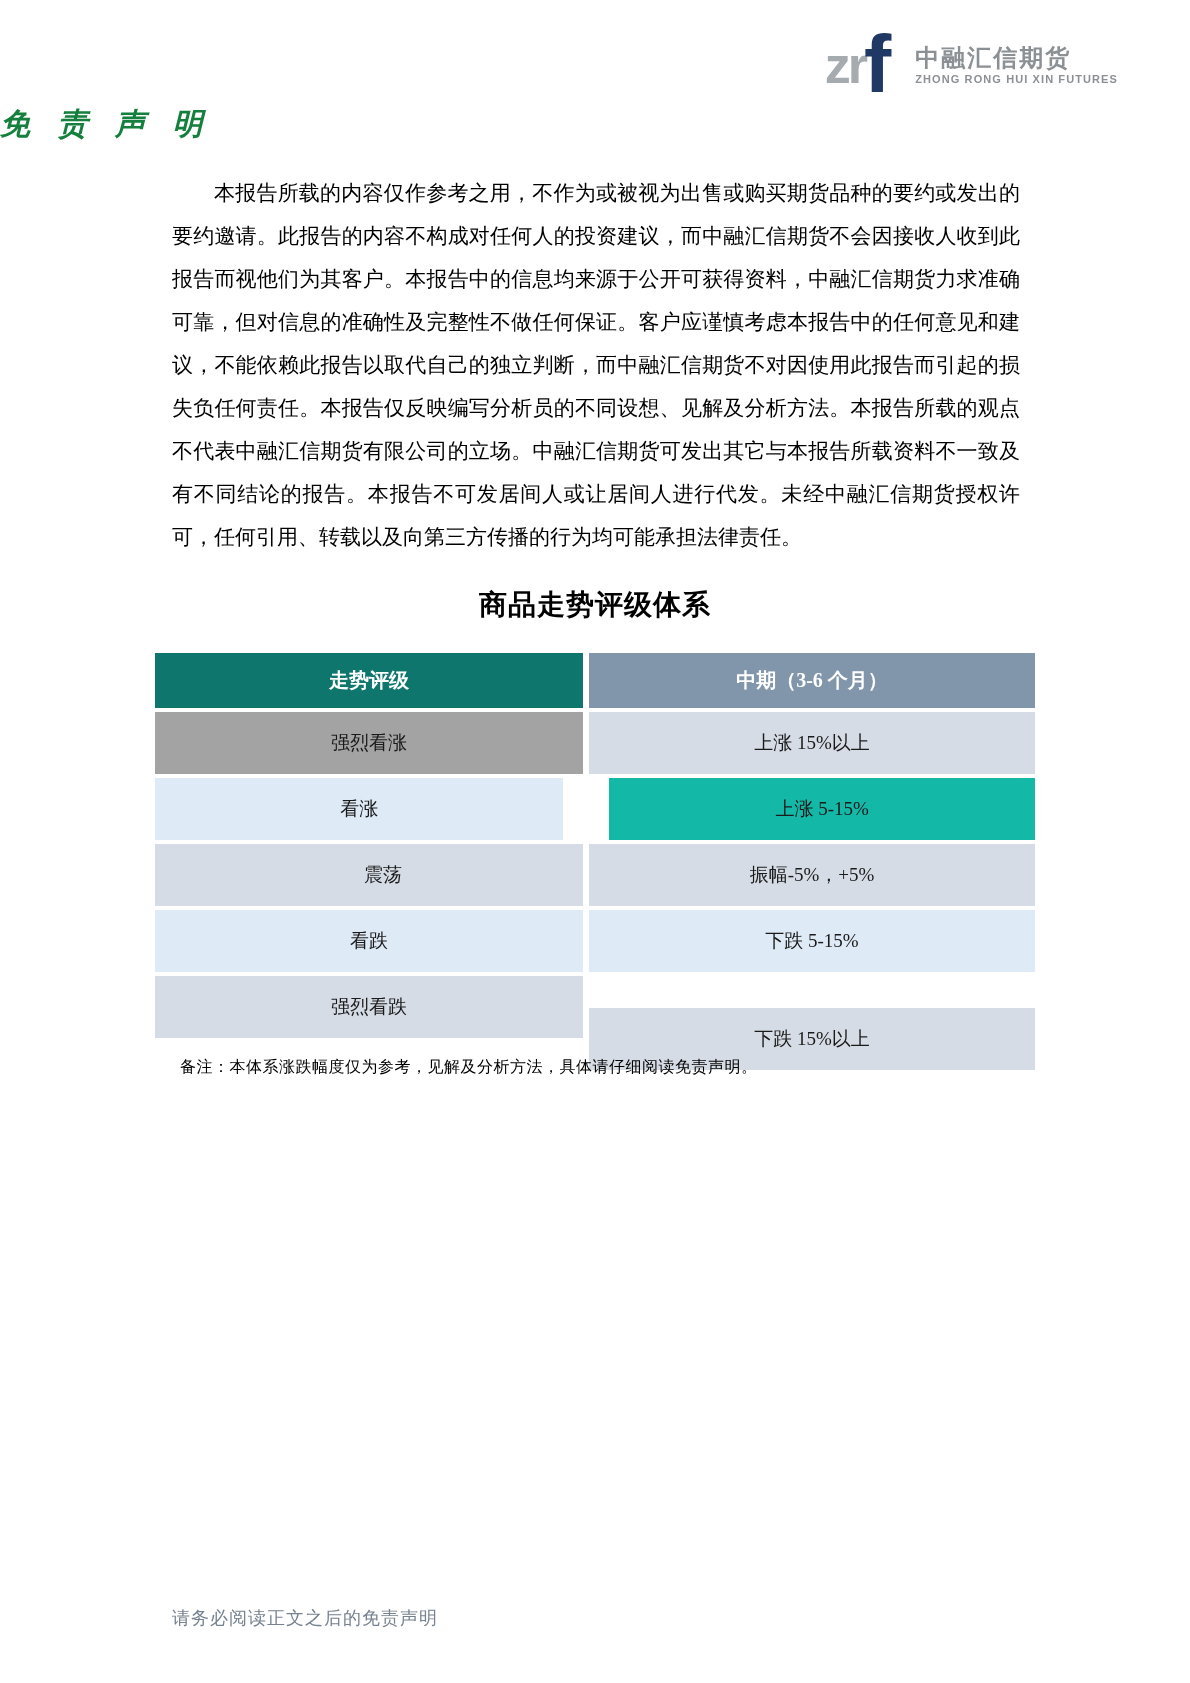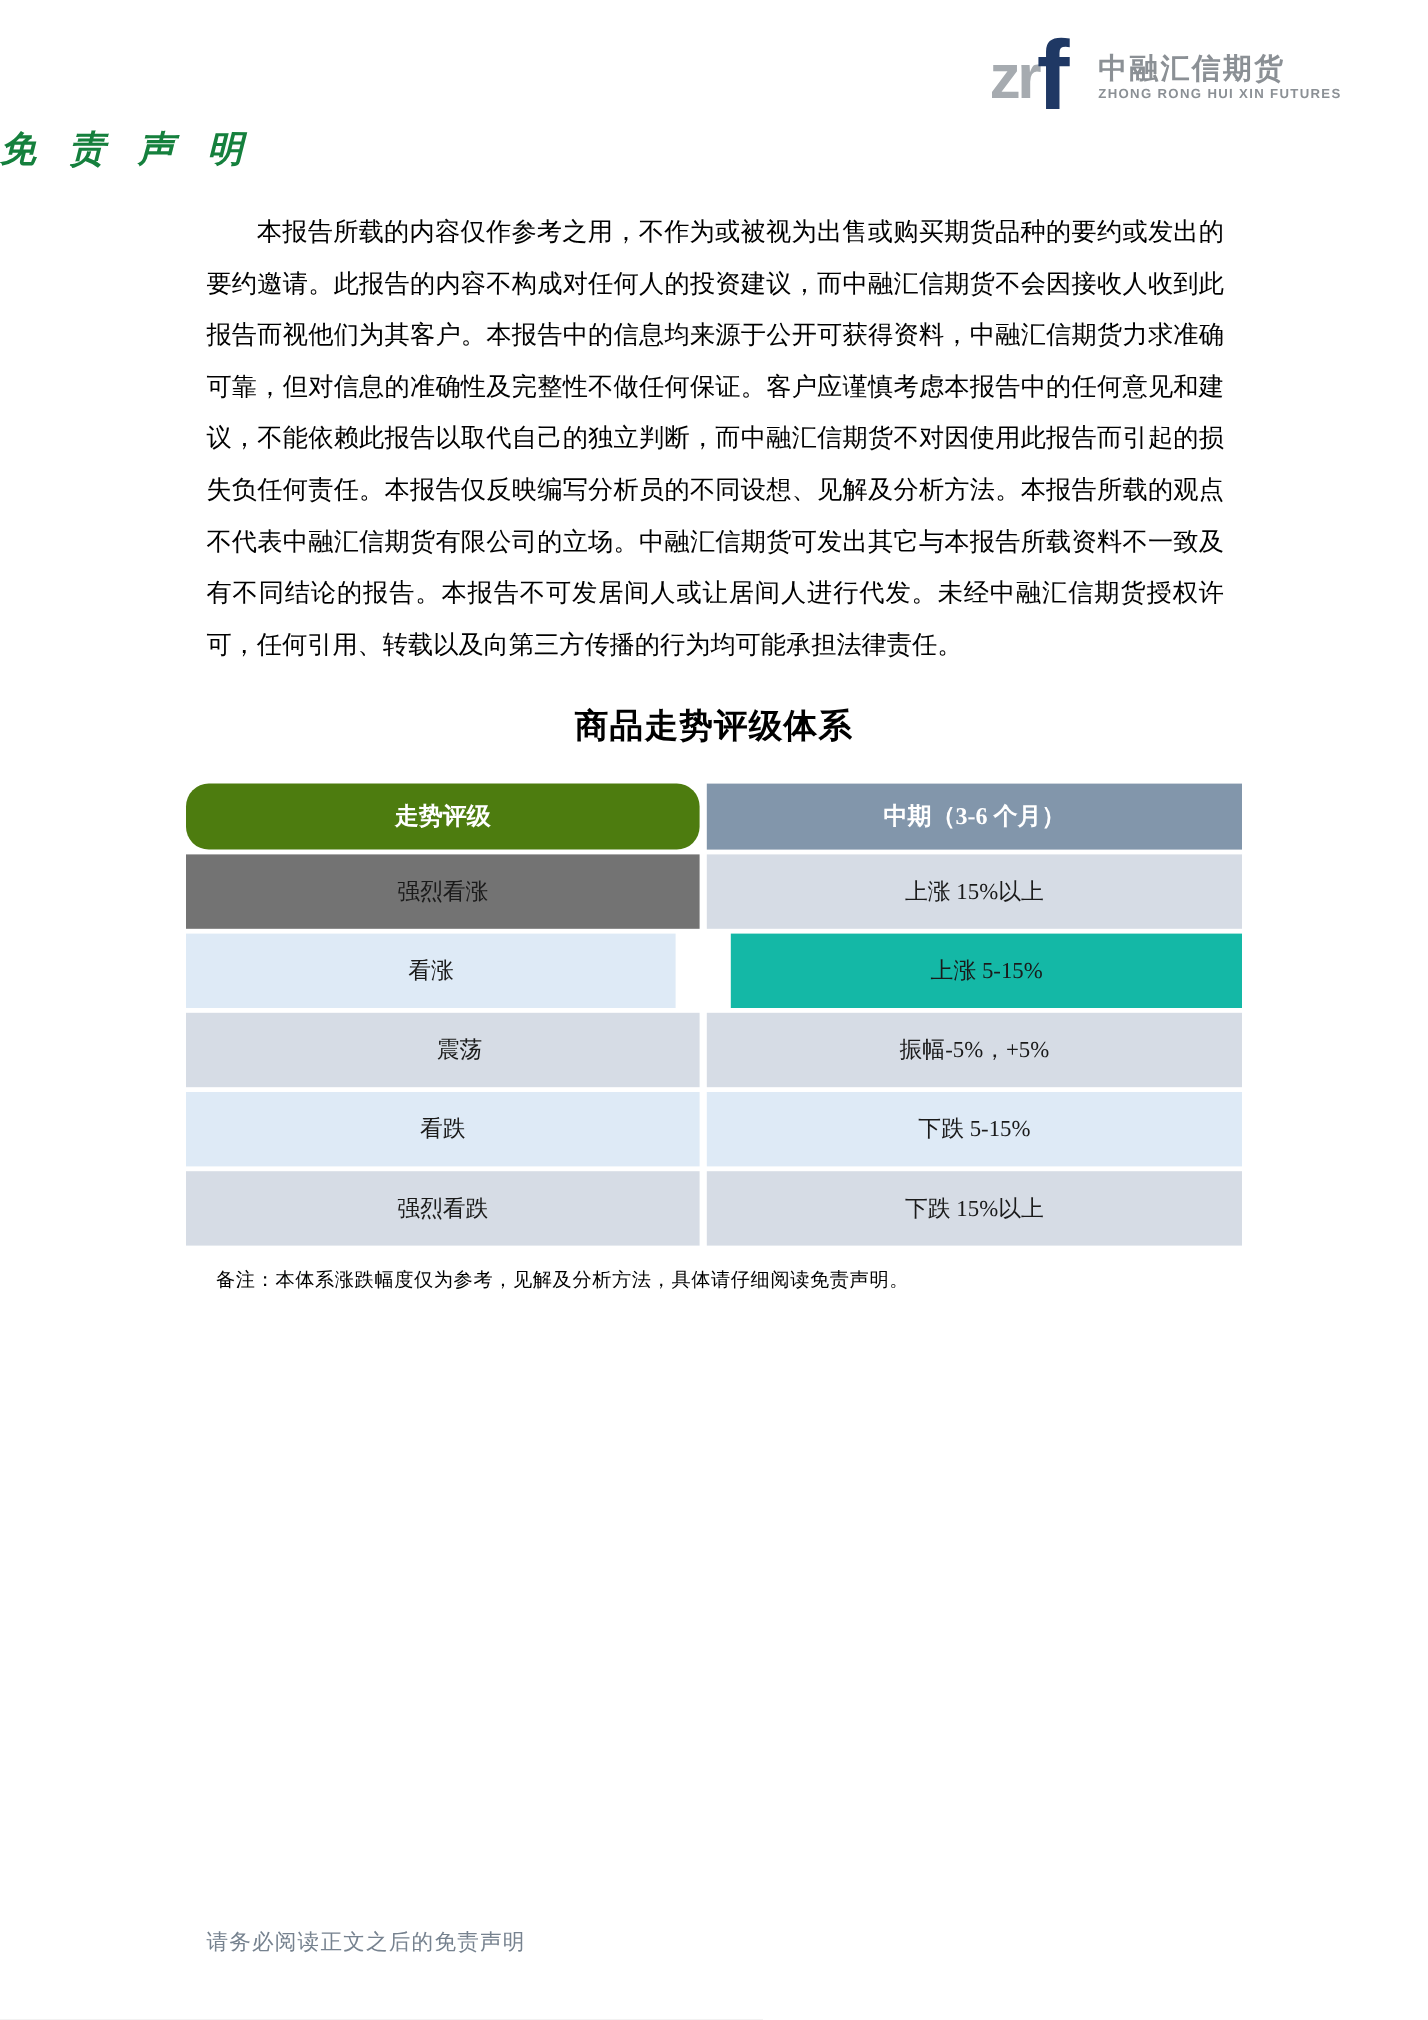"走势评级" div.t-cell { background: #4d7c0f -> #0f766e; border-radius: 19px -> none }
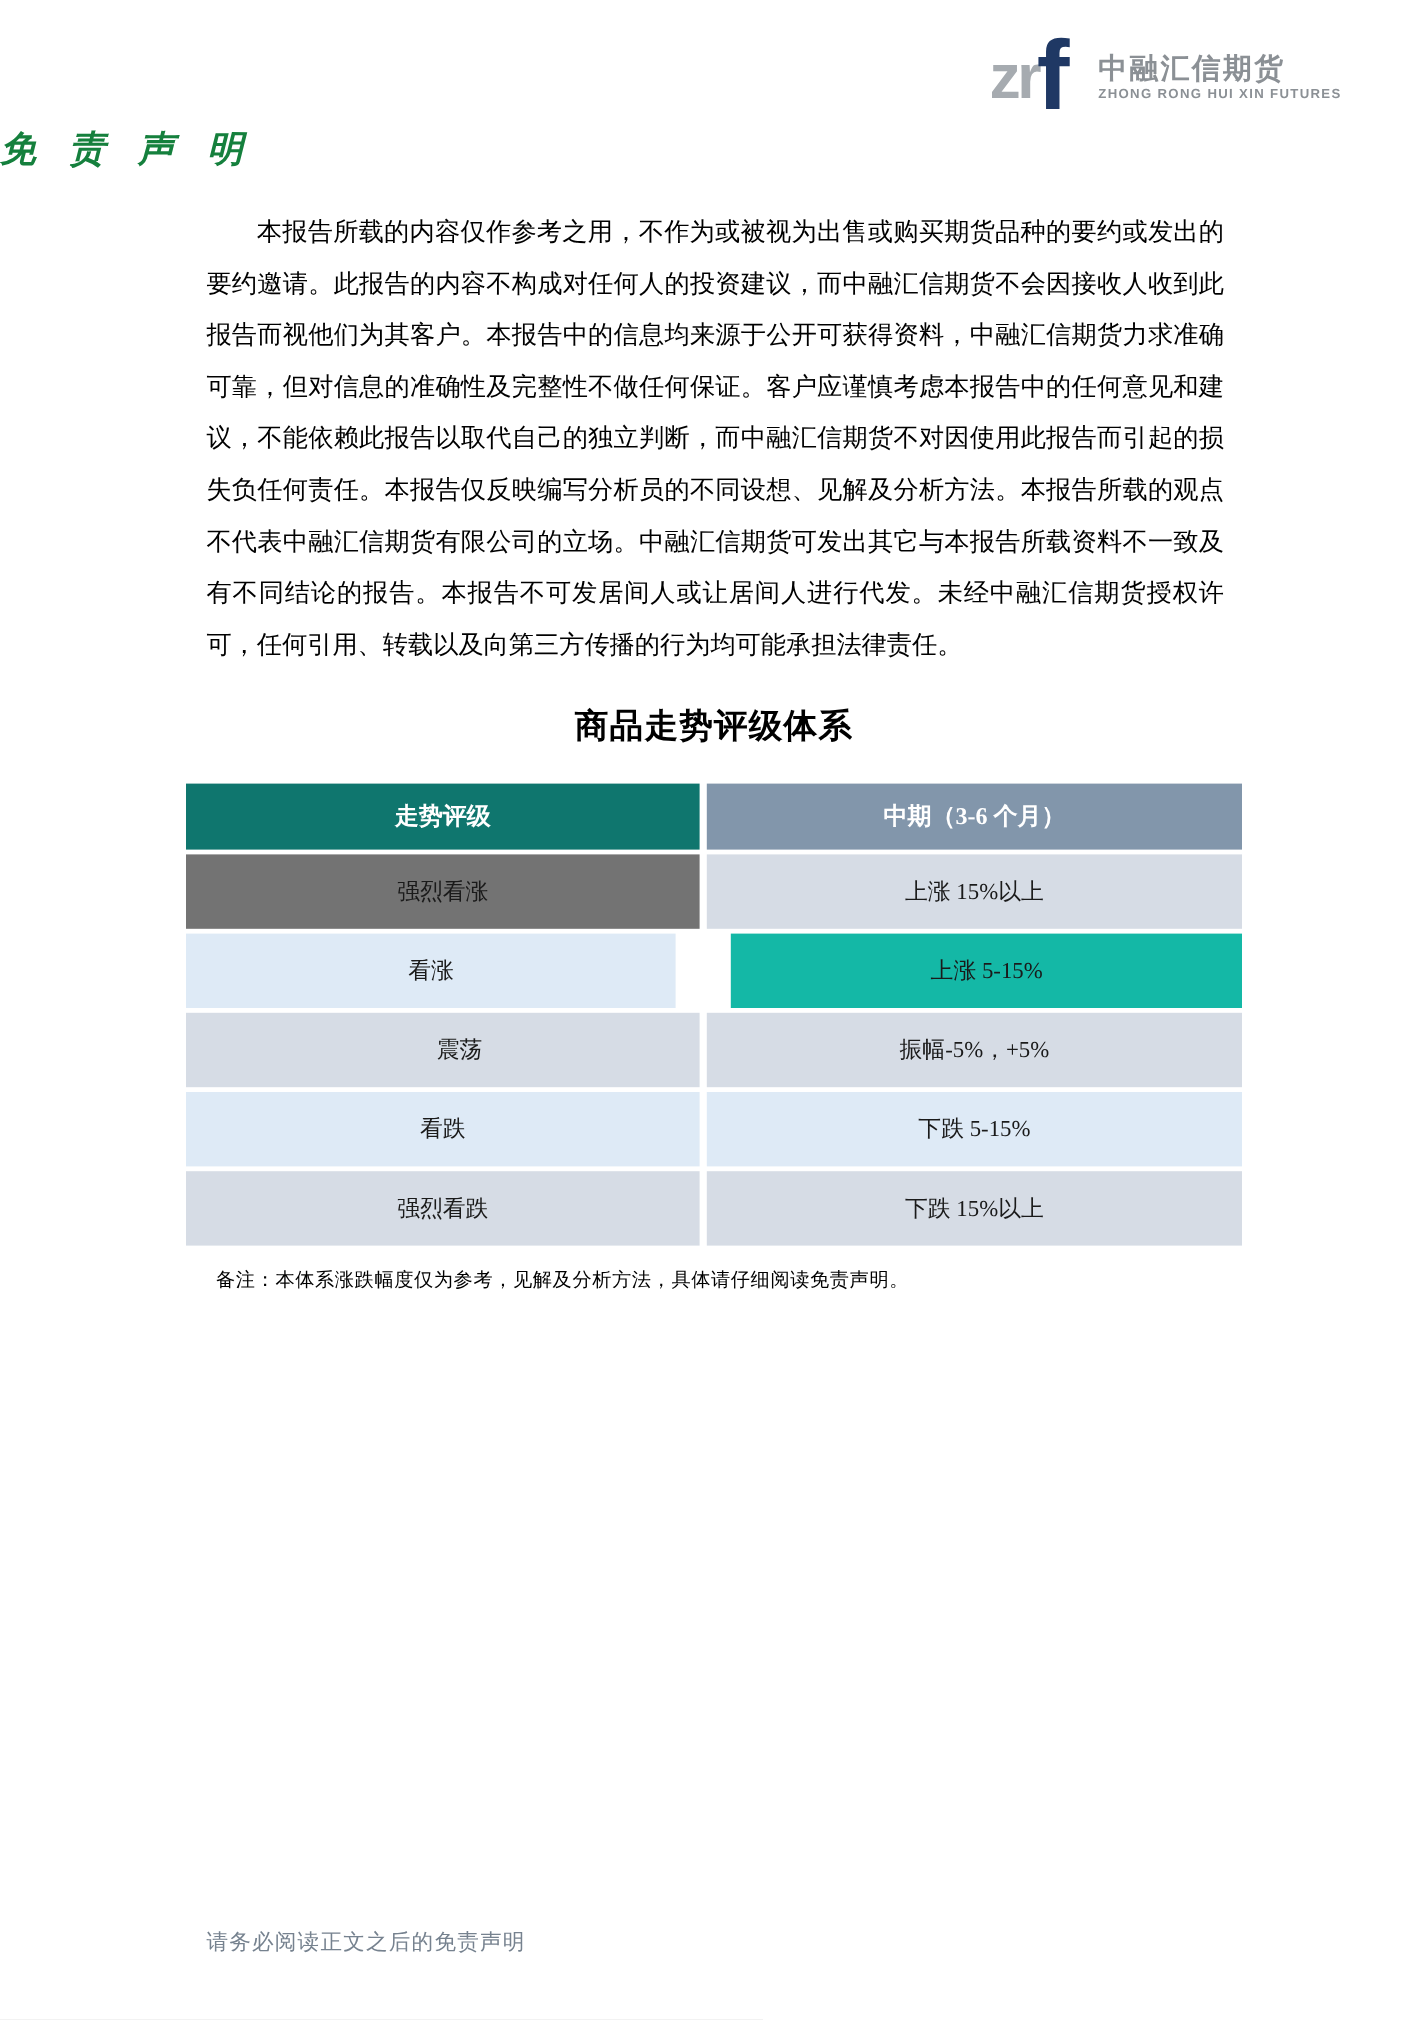"强烈看涨" div.t-cell { background: #737373 -> #a3a3a3 }
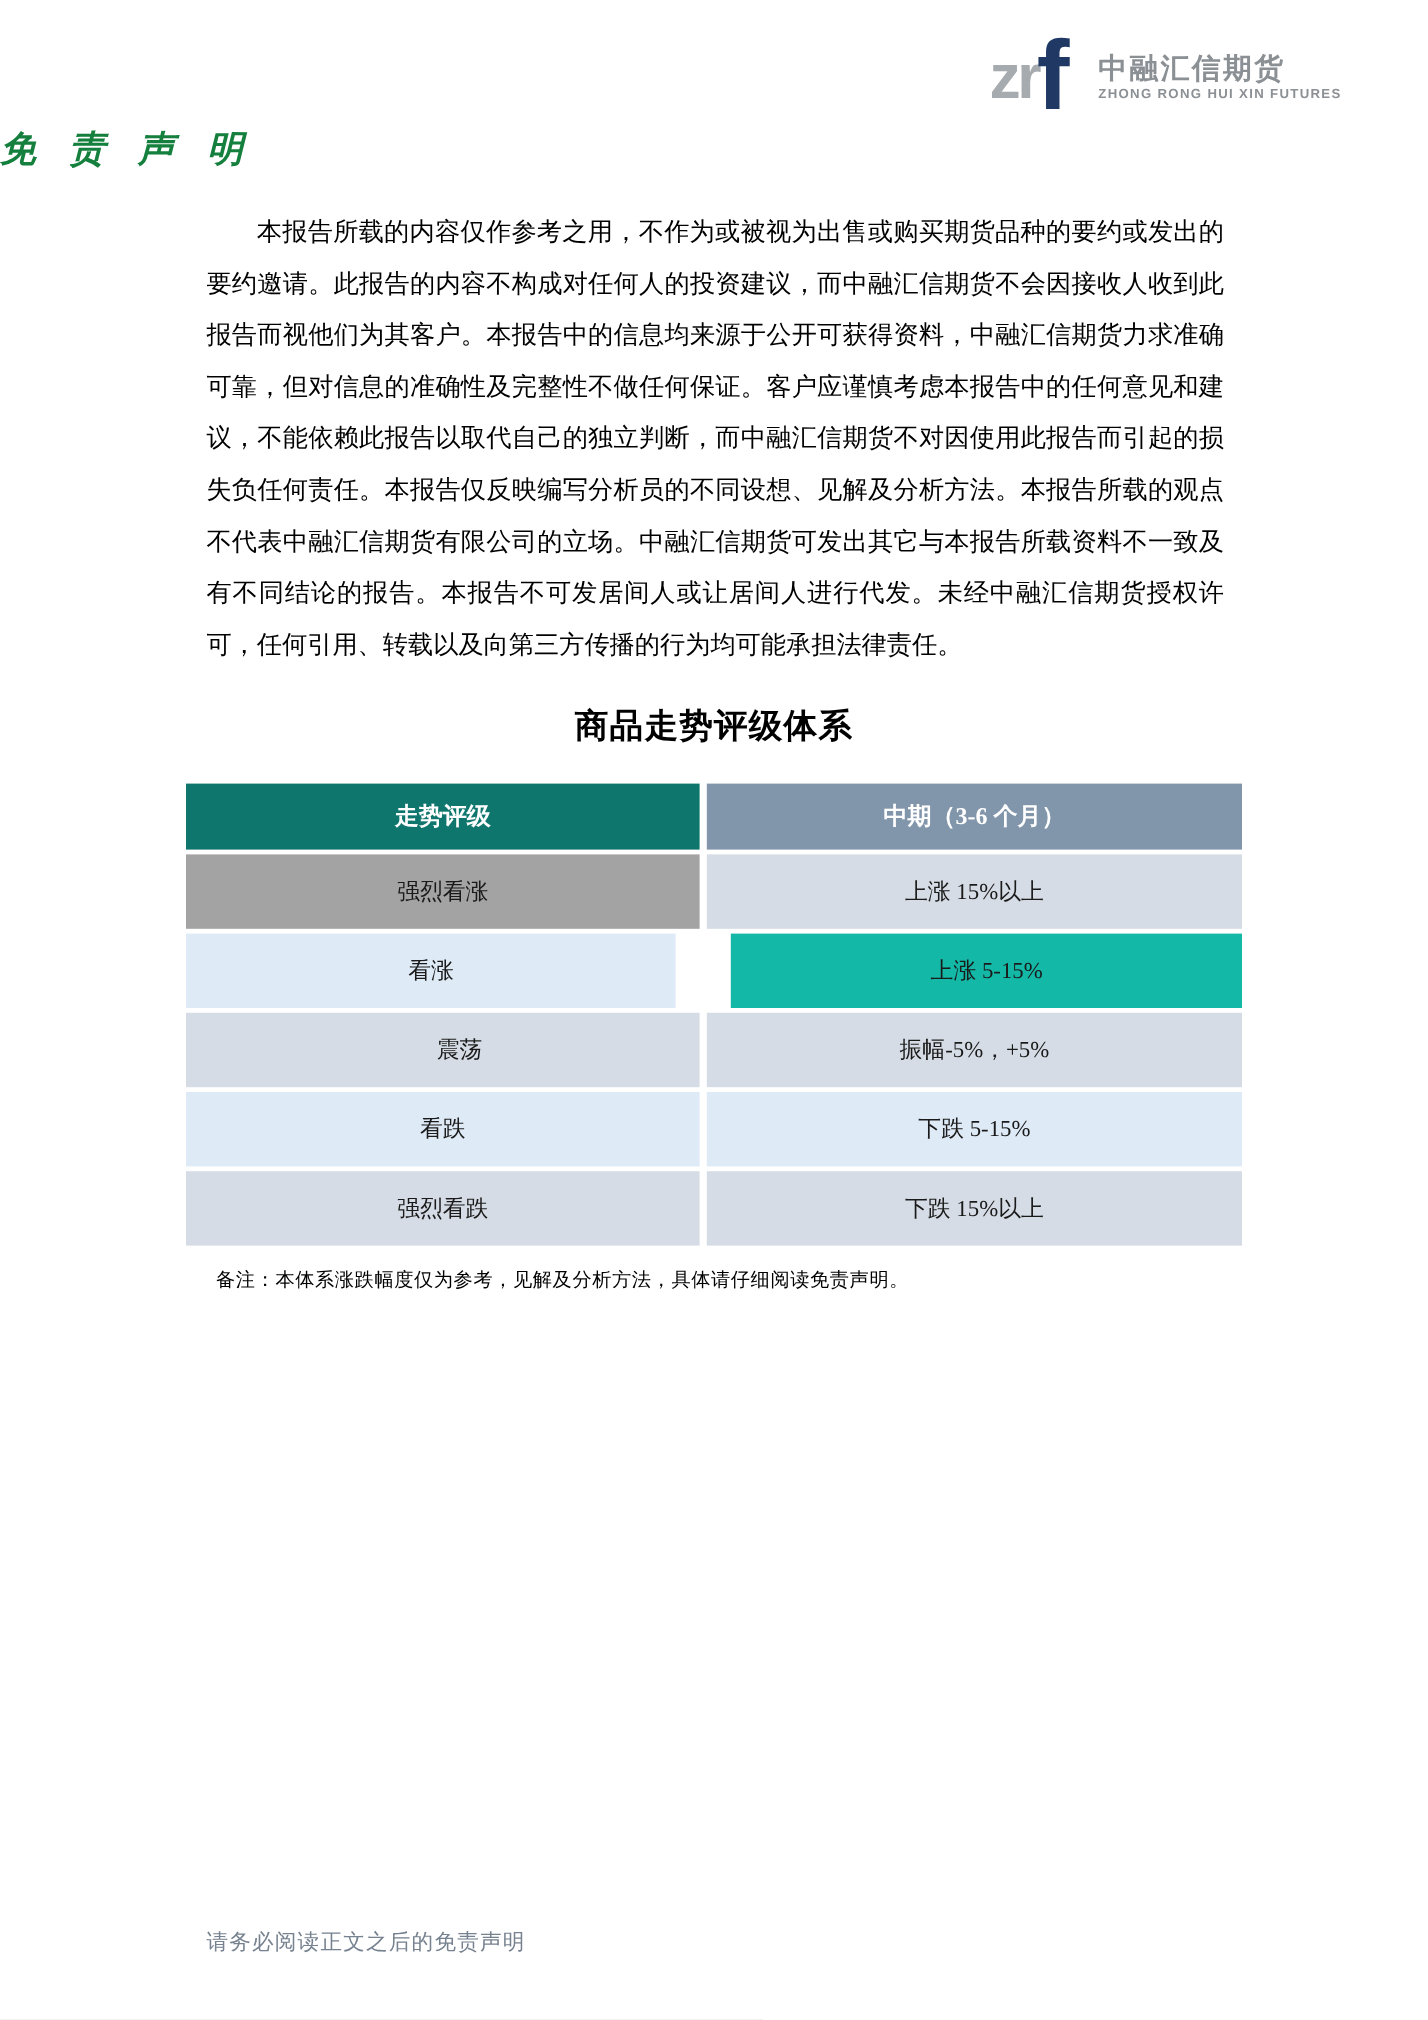"下跌 15%以上" div.t-cell { margin-top: none -> 32px }
